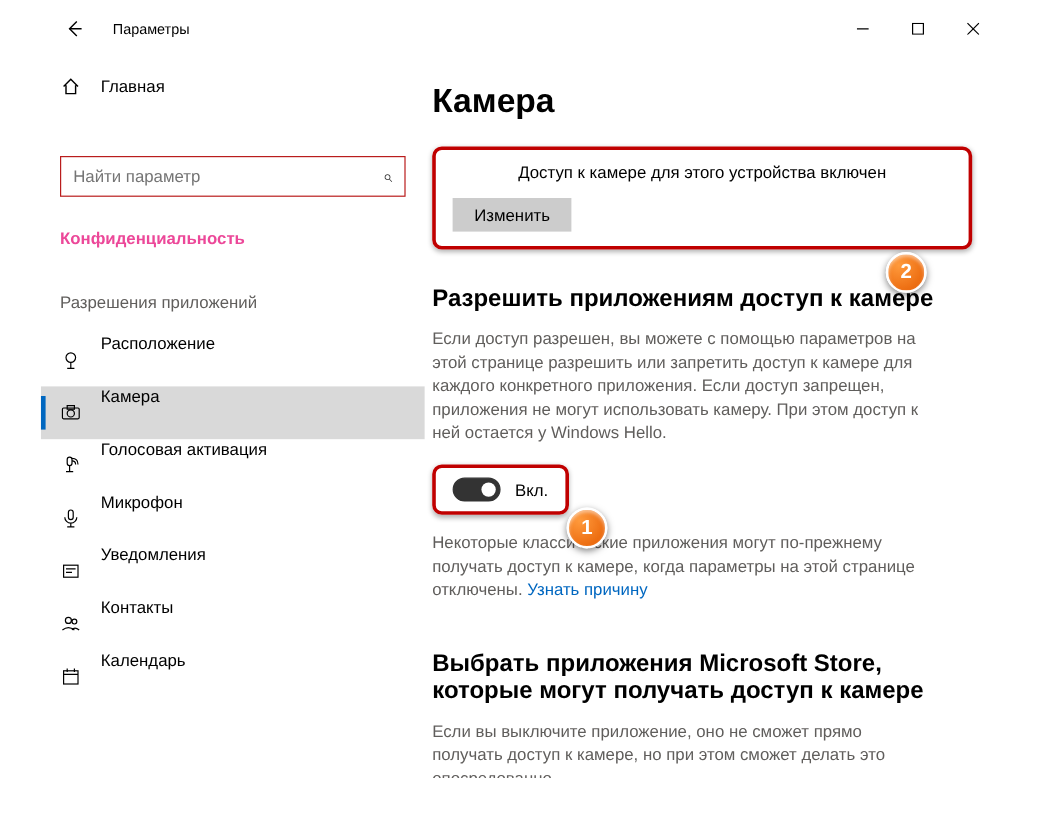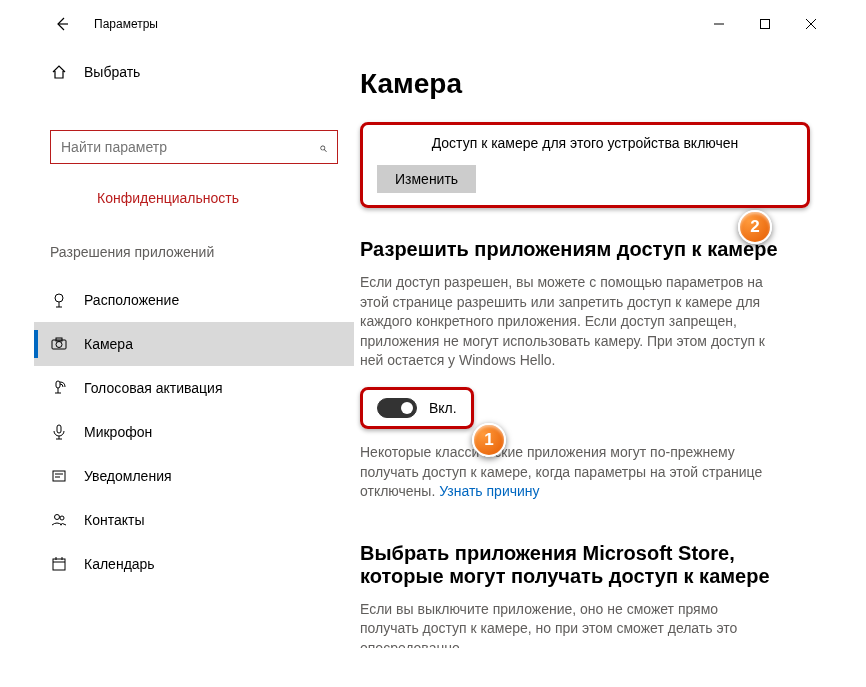"Выбрать" span.lbl { text: Выбрать -> Главная }
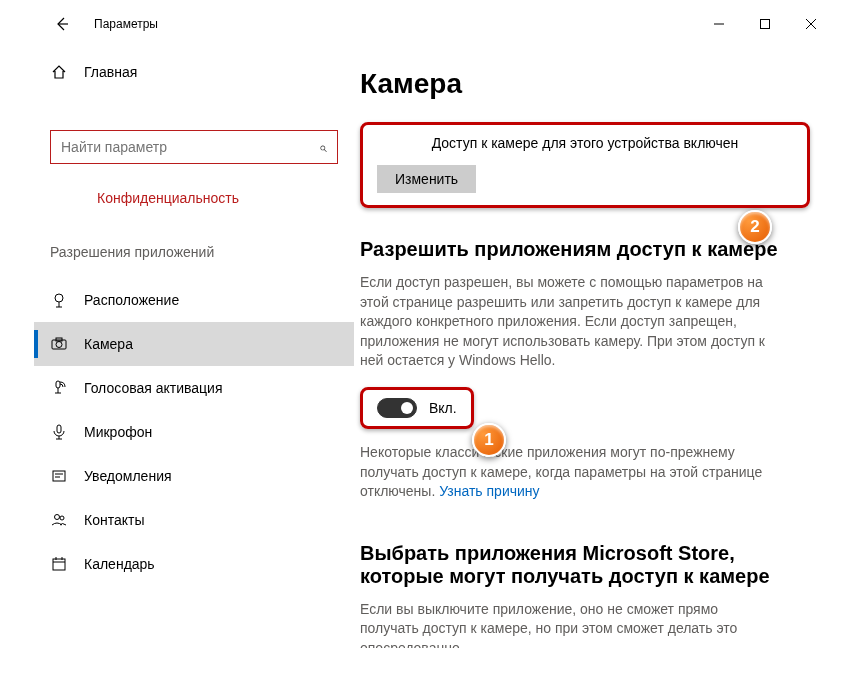"Конфиденциальность" .section-label { color: #b91c1c -> #ec4899; font-weight: 400 -> 700; margin-left: 47px -> none }
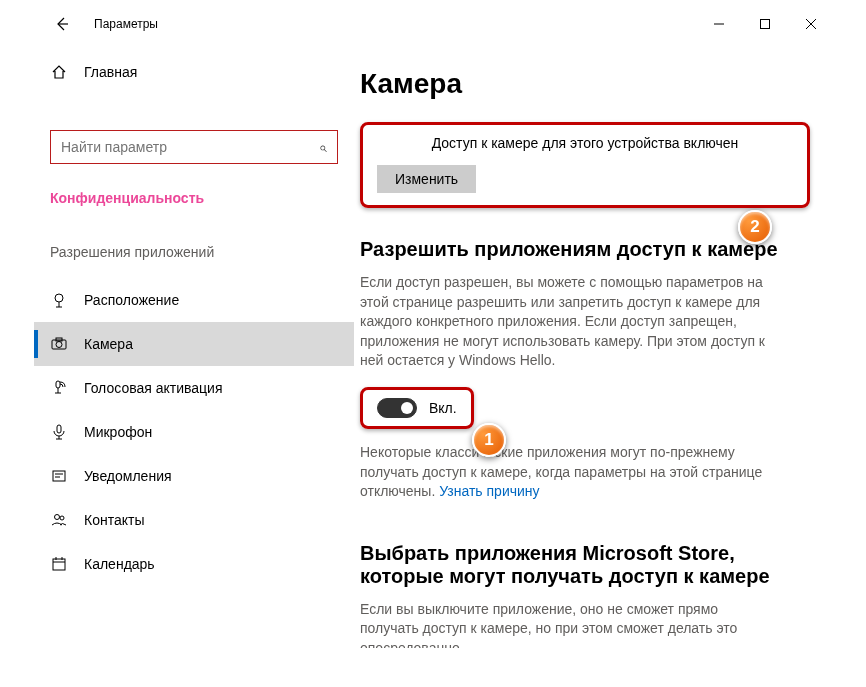"Расположение" .side-item { align-items: center -> none }
